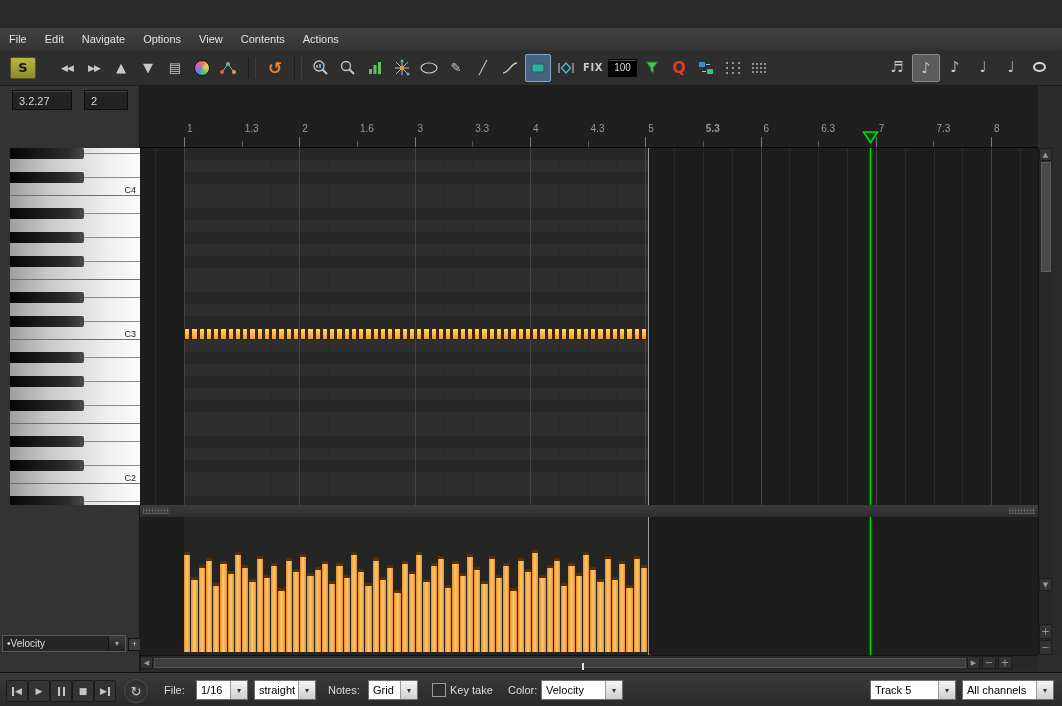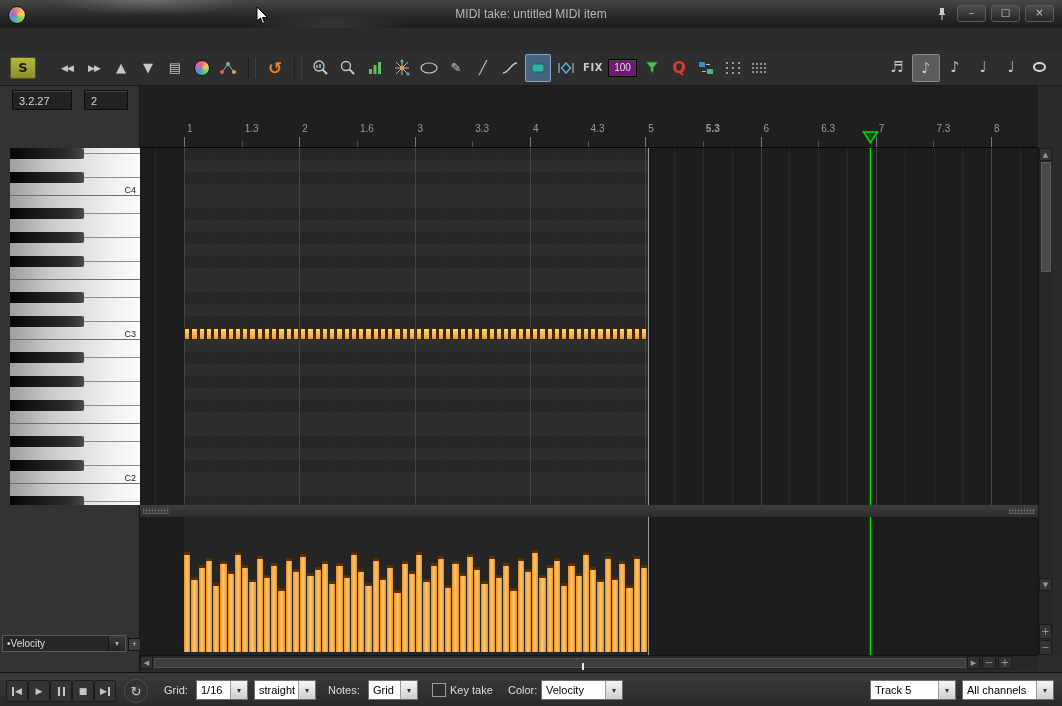"MIDI take: untitled MIDI item" div.abs { html: <div> <div></div> <div>MIDI take: untitled MIDI item</div> <div> <span> <svg> <path></path> <rect></rect> </svg> </span> <div>–</div> <div>□</div> <div>×</div> </div> <svg> <polygon></polygon> </svg> </div> -> none }
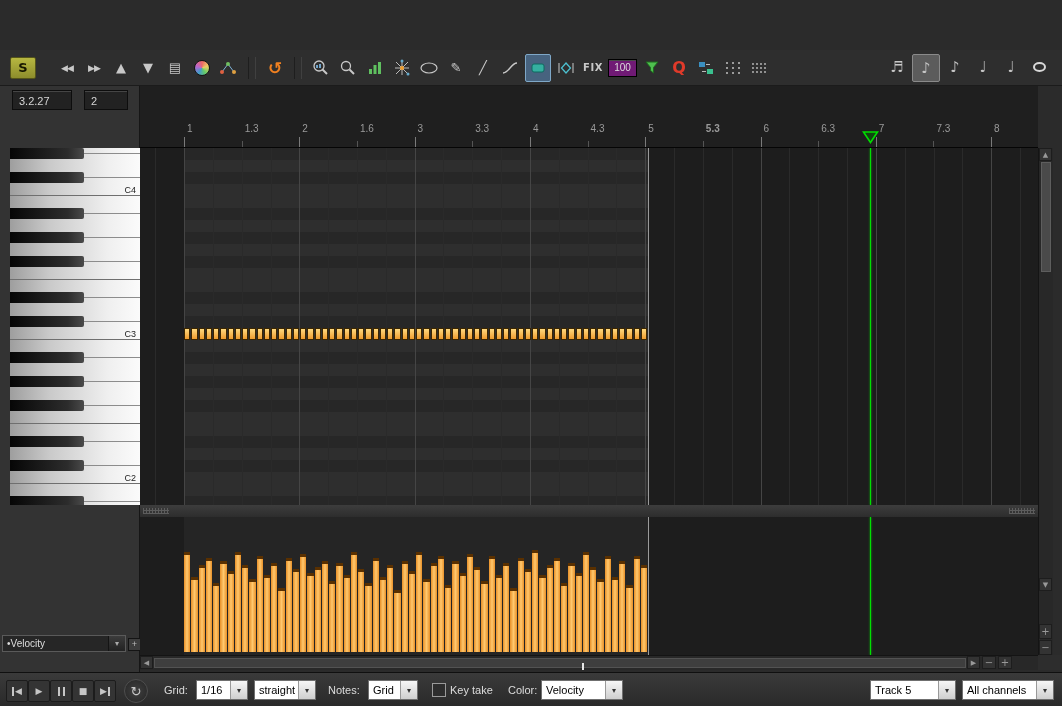"File Edit Navigate Options View" div.abs { html: none -> <div><span>File</span><span>Edit</span><span>Navigate</span><span>Options</span><span>View</span><span>Contents</span><span>Actions</span></div> }
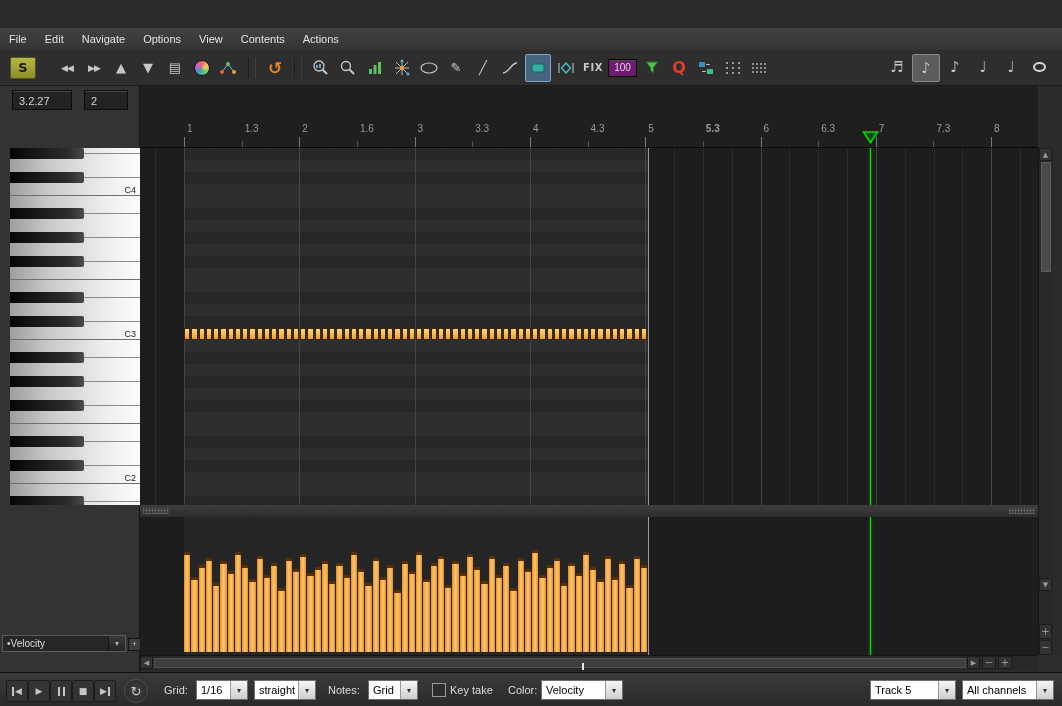"100" #strength-box { background: #701a75 -> #000000 }
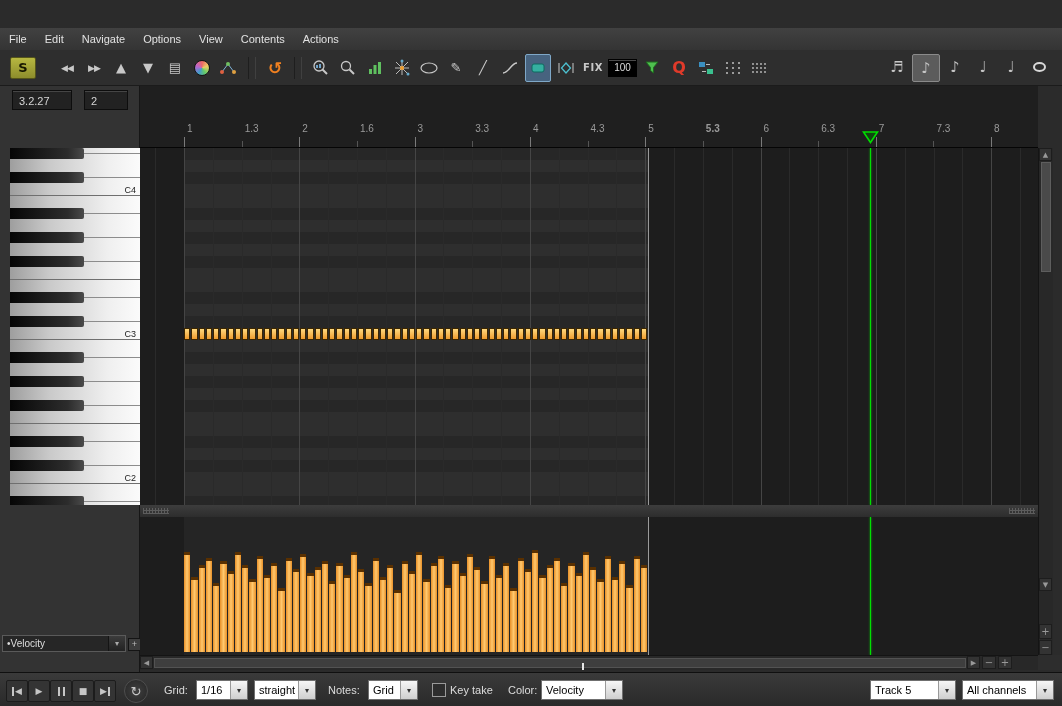"Grid:" span.tlabel { text: Grid -> File }
